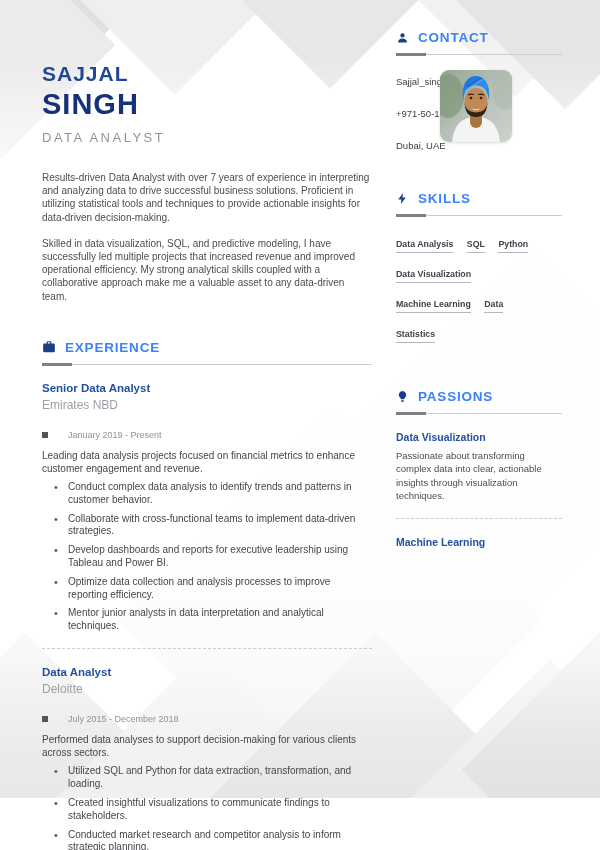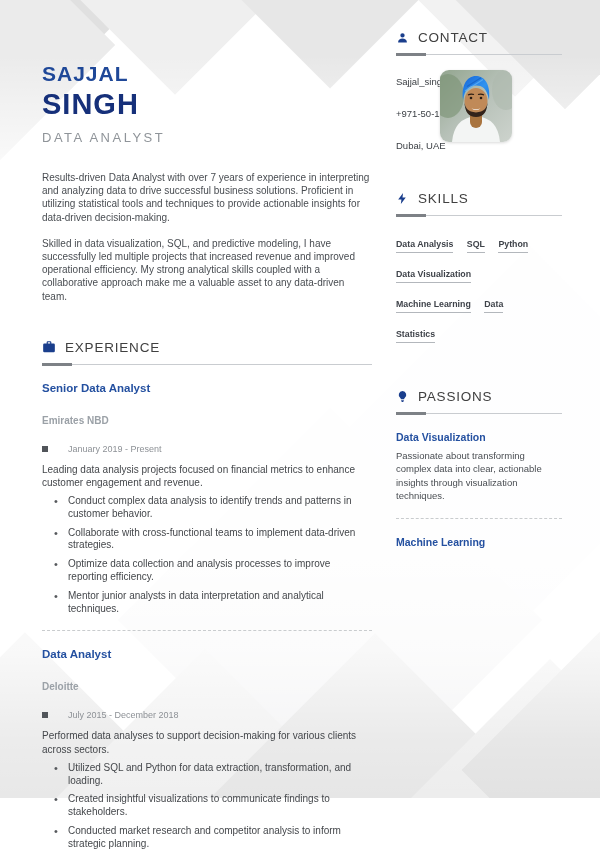"CONTACT" .section-title { color: #404040 -> #3b82f6; font-weight: 400 -> 700 }
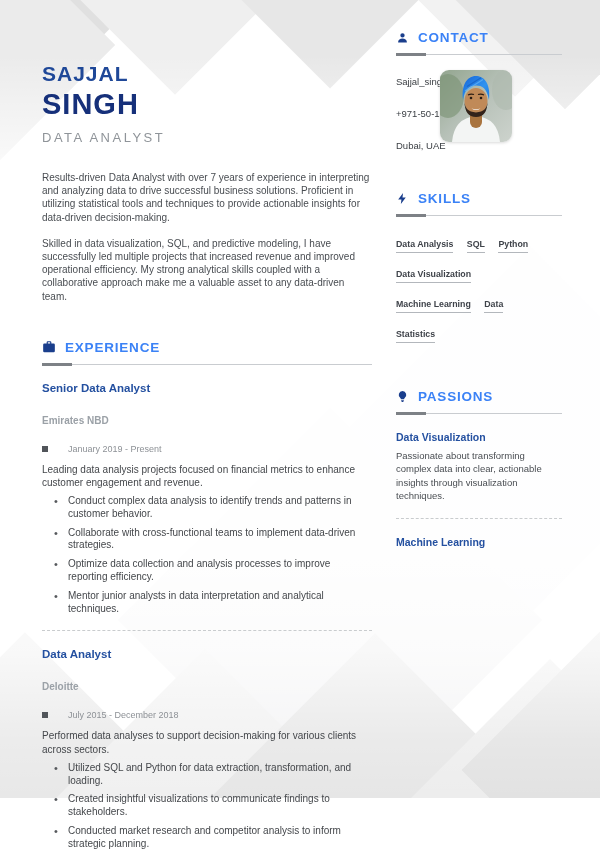"Emirates NBD" .job-company { font-size: 10px -> 12px; font-weight: 700 -> 400; margin-top: 21px -> 4px }
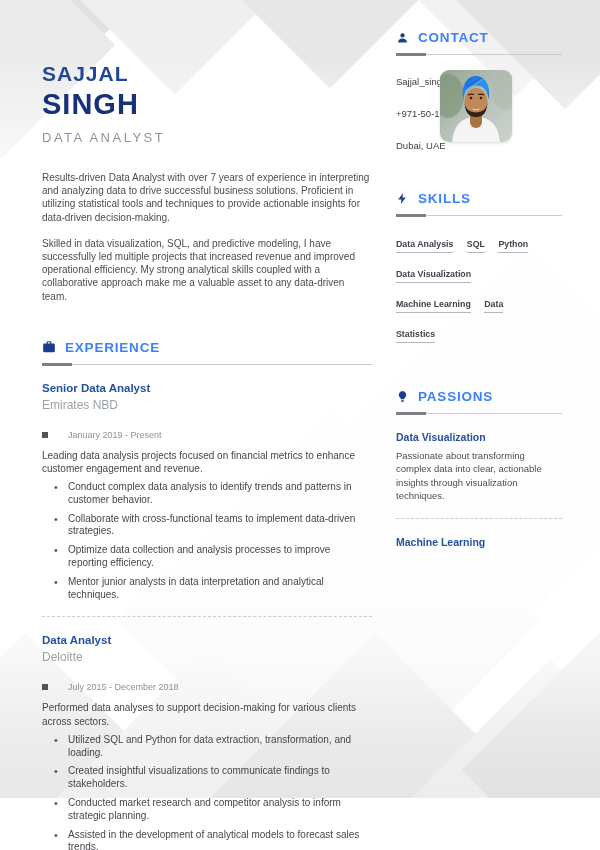"Develop dashboards and reports for" li { html: none -> <li>Develop dashboards and reports for executive leadership using Tableau and Power BI.</li> }
